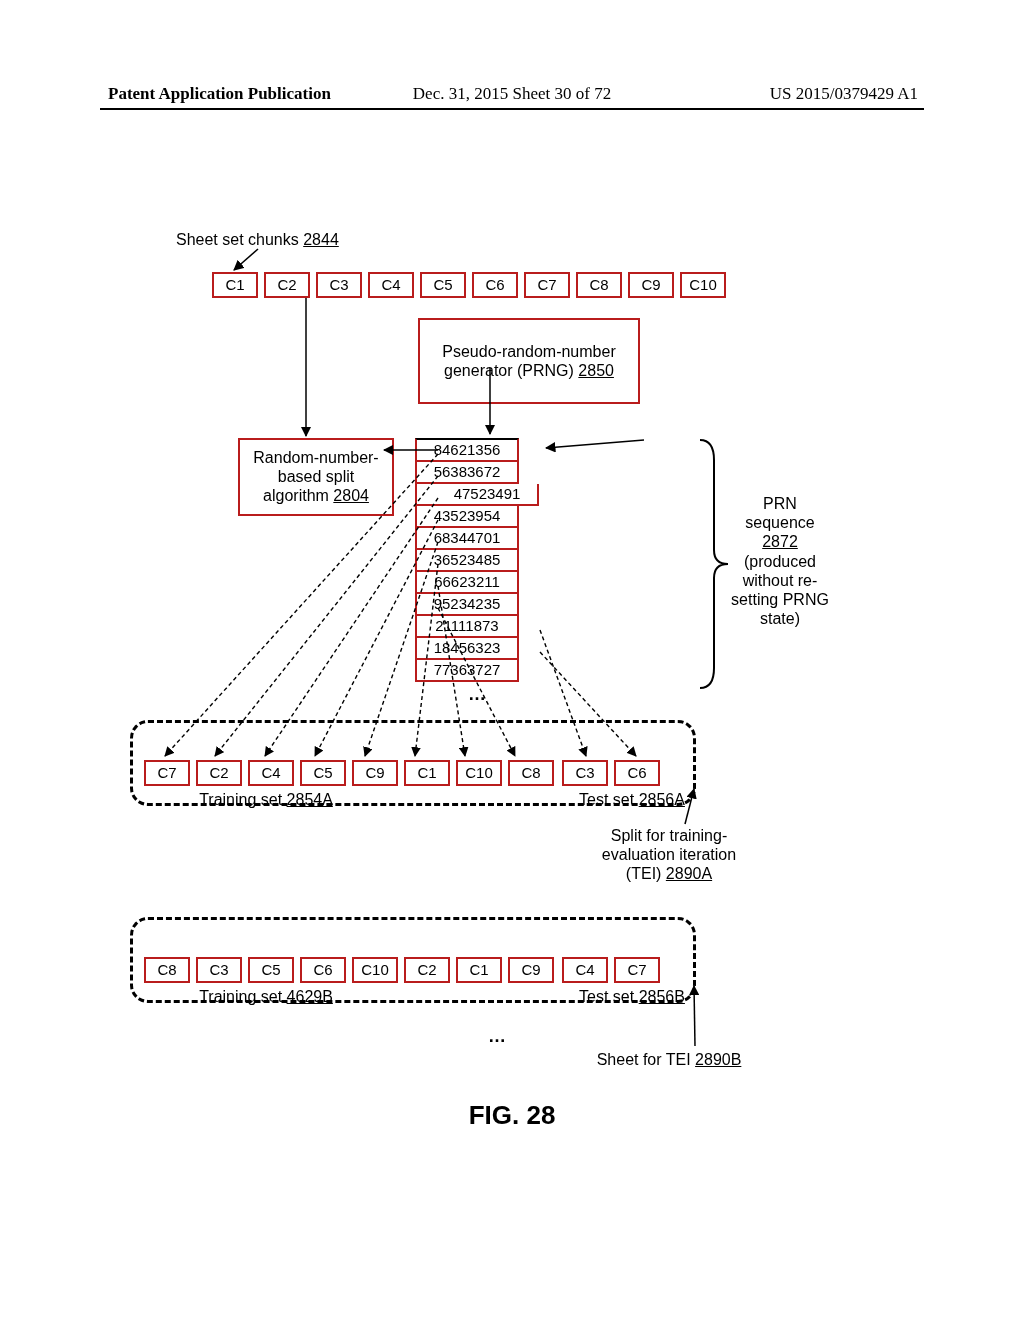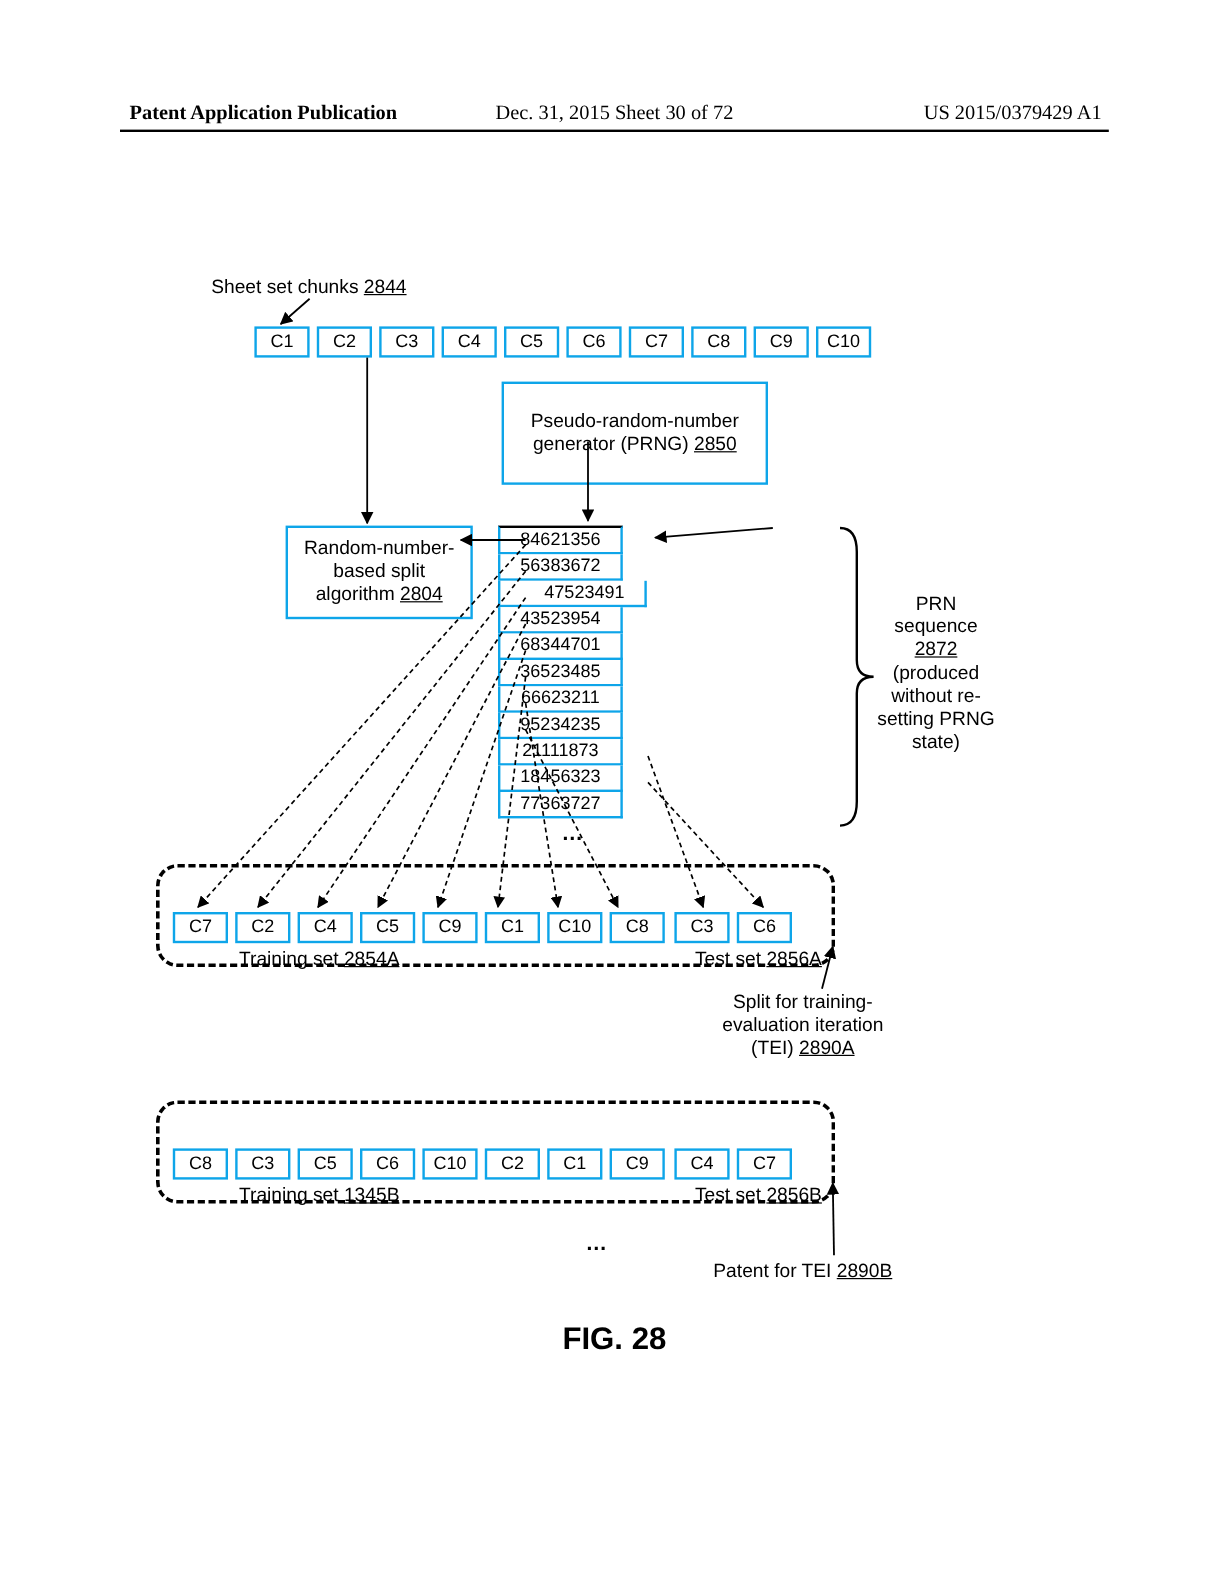"C1" .box { border: 2px solid #0ea5e9 -> 2px solid #b91c1c }
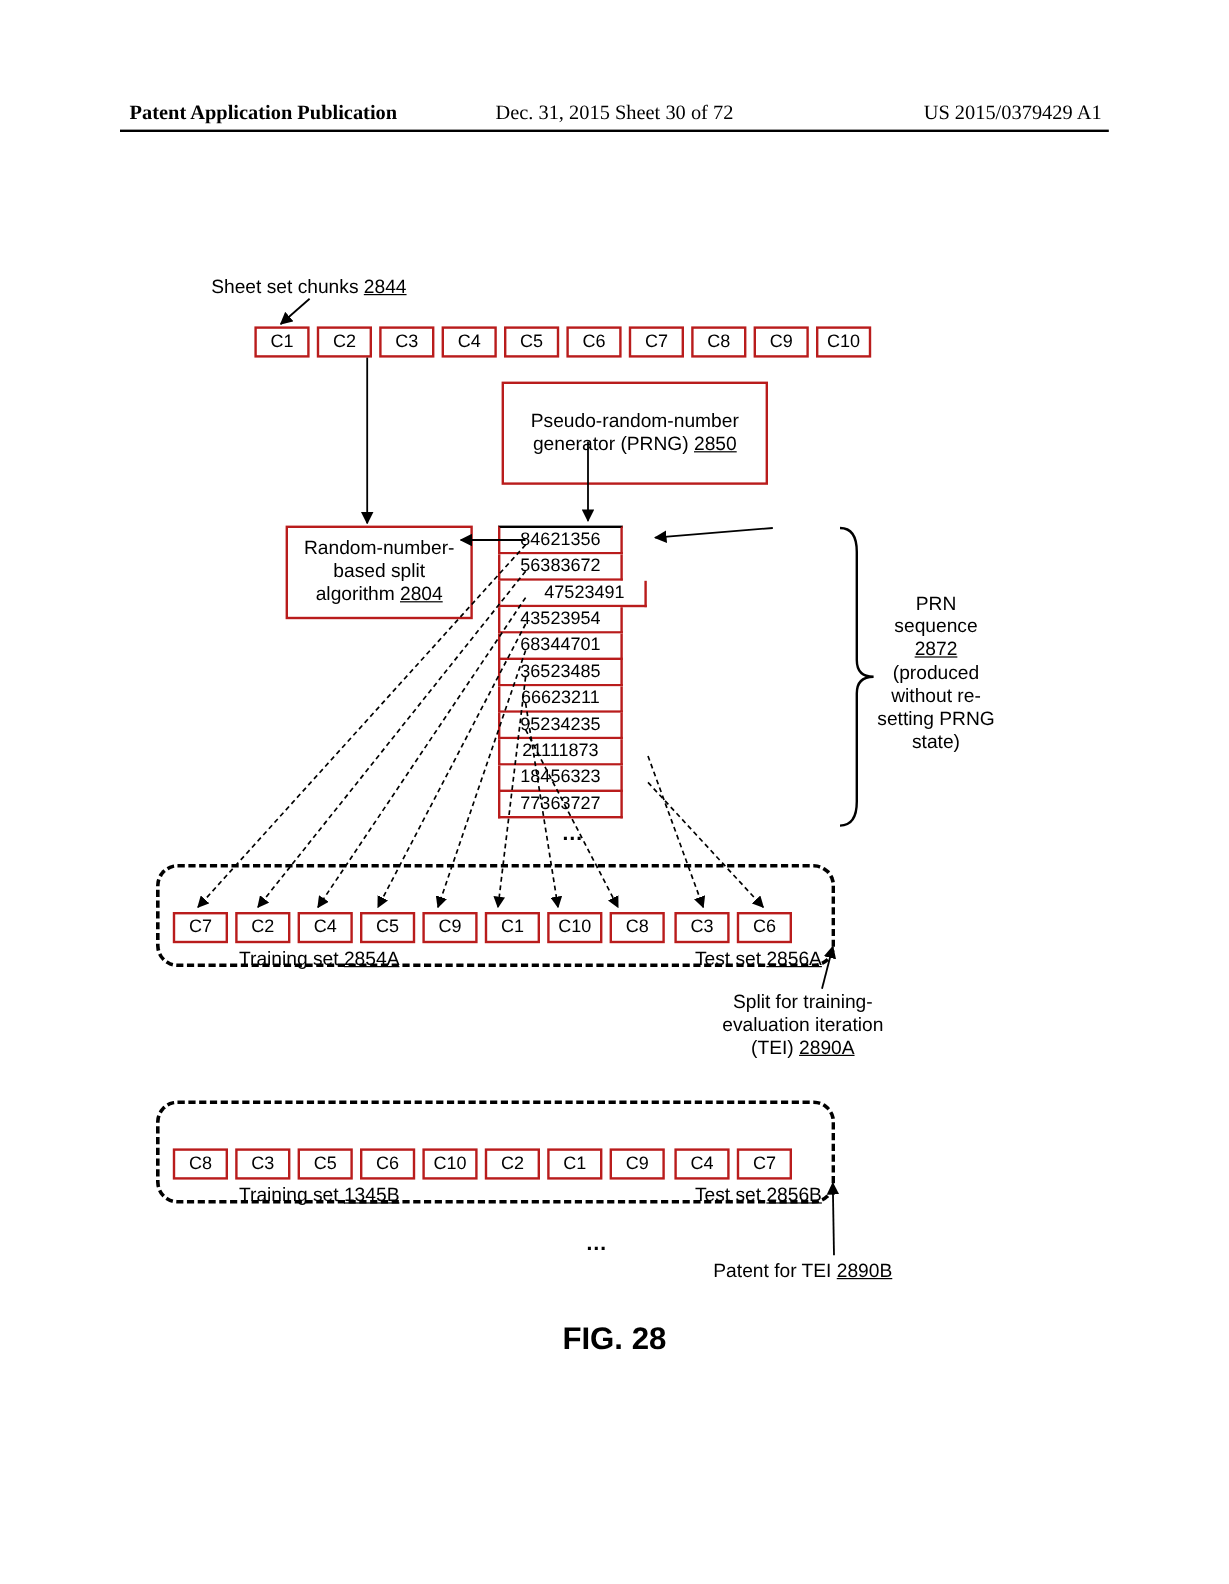"1345B" span.u { text: 1345B -> 4629B }
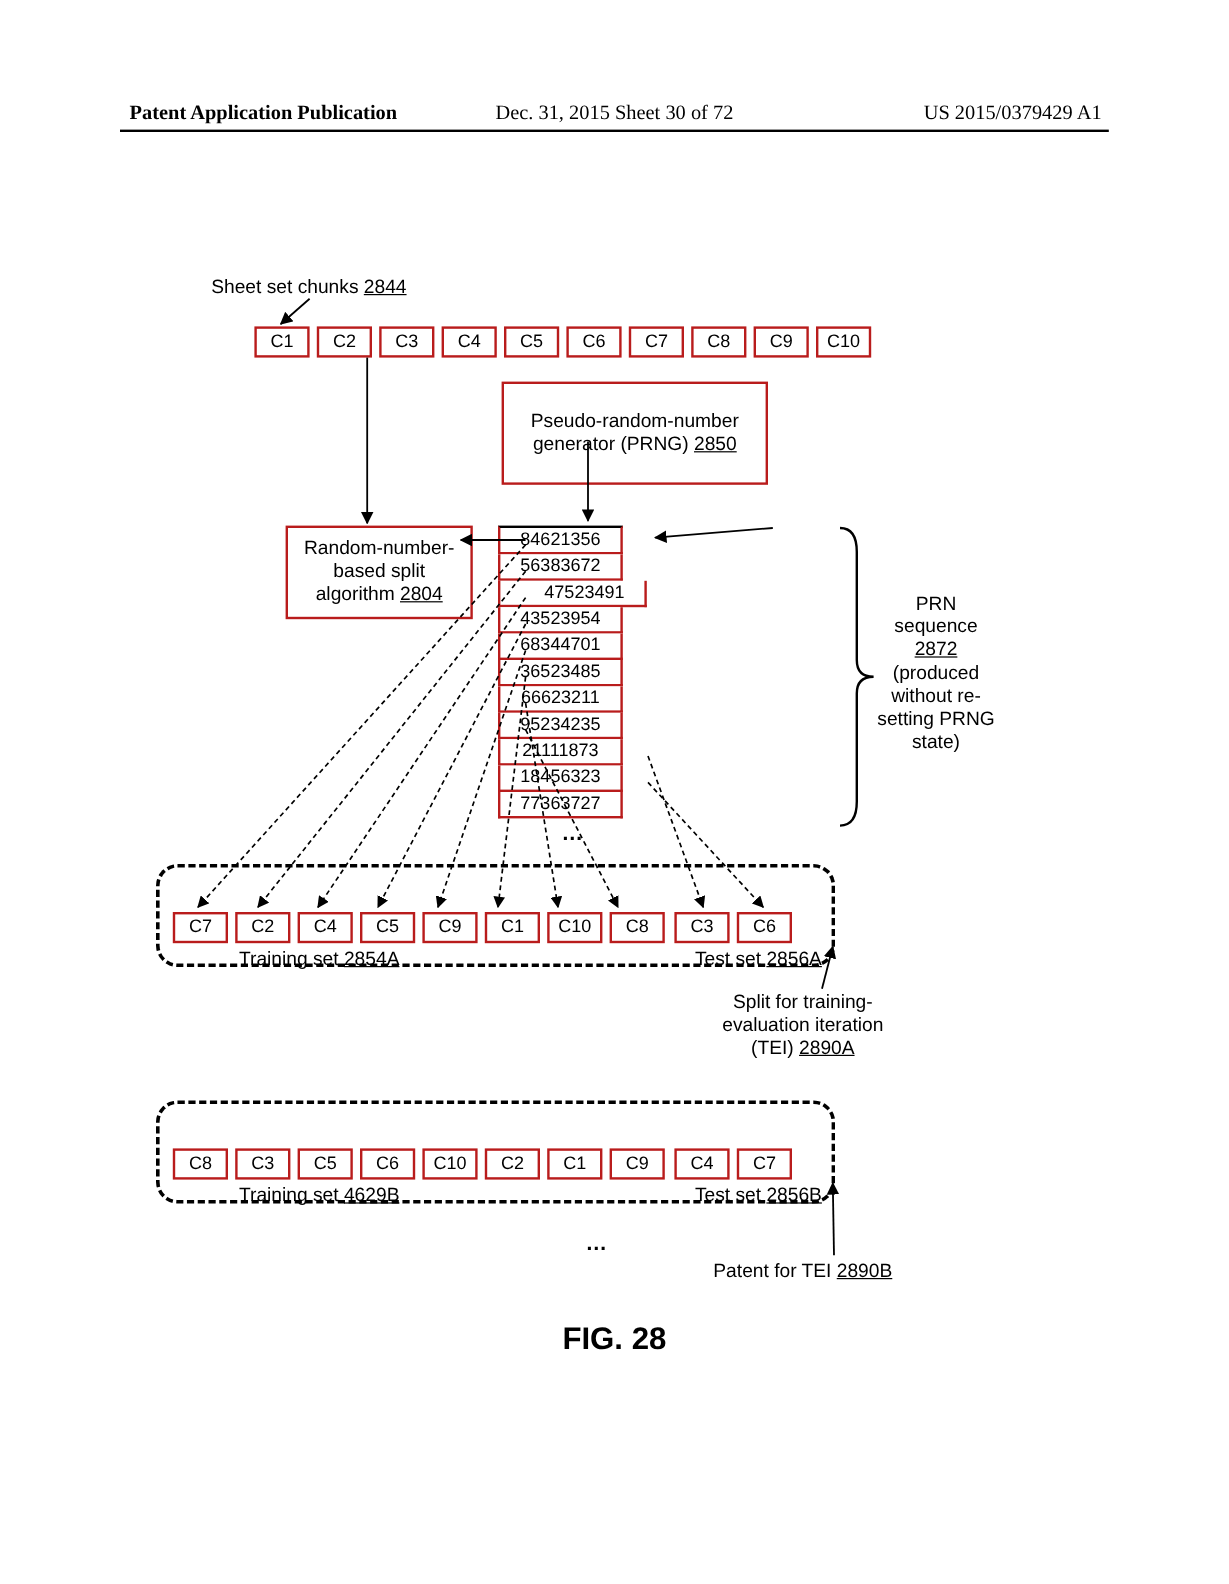"Patent for TEI" span { text: Patent -> Sheet }
